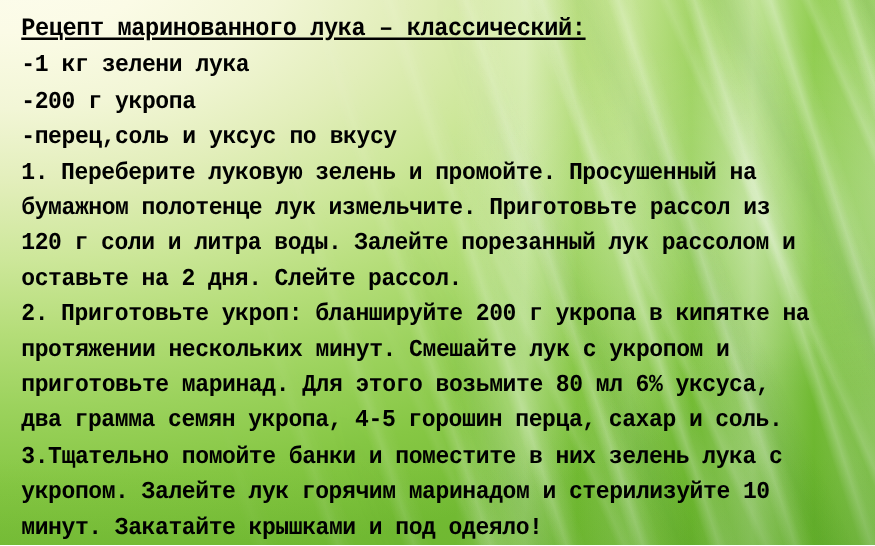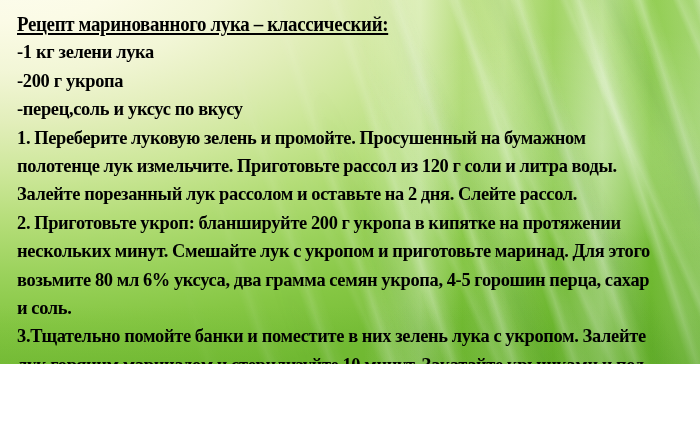"Рецепт маринованного лука –" #card { font-family: Liberation Serif, serif -> Liberation Mono, monospace; height: 364px -> 436px }
